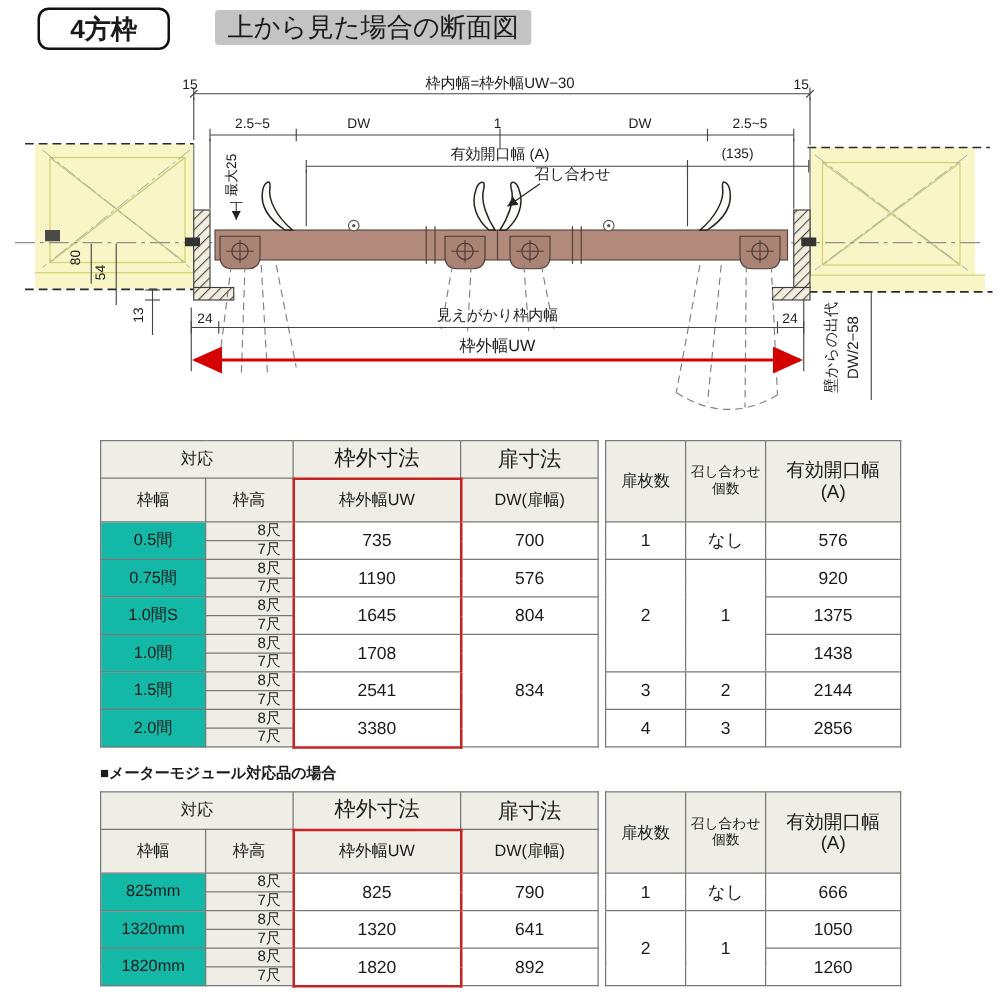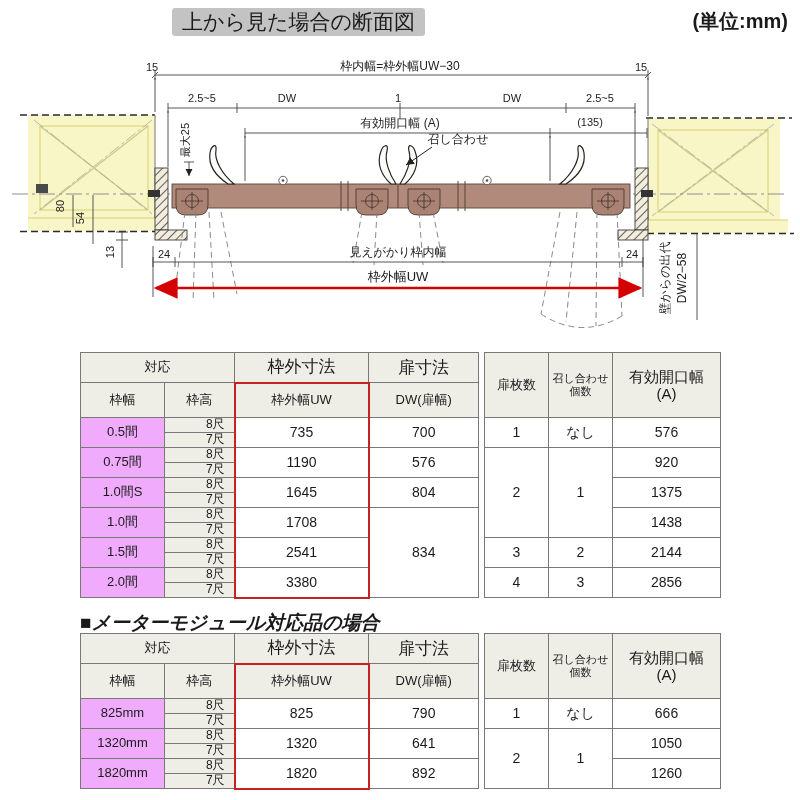"4方枠" div.badge { html: none -> <div>4方枠</div> }
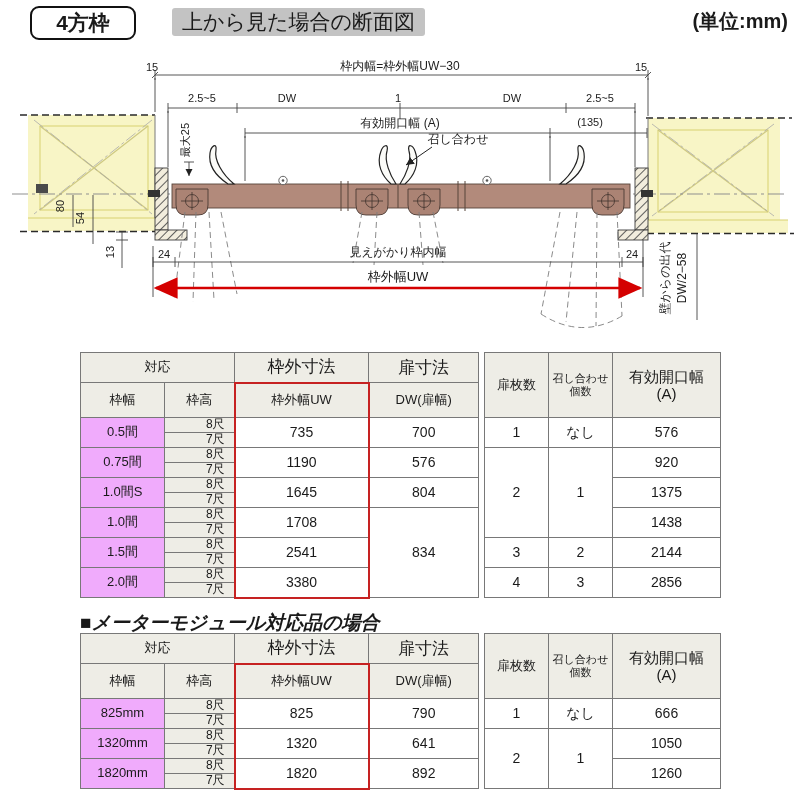"(単位:mm)" div.unit { html: <div>(単位:mm)</div> -> none }
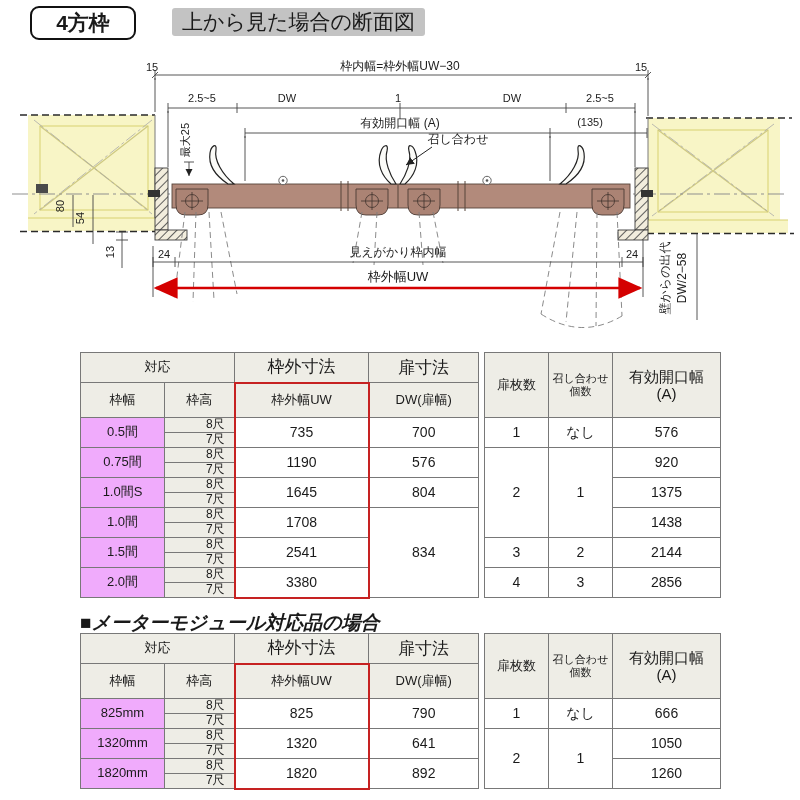"0.5間" table.spec .wcol { background: #f0abfc -> #14b8a6 }
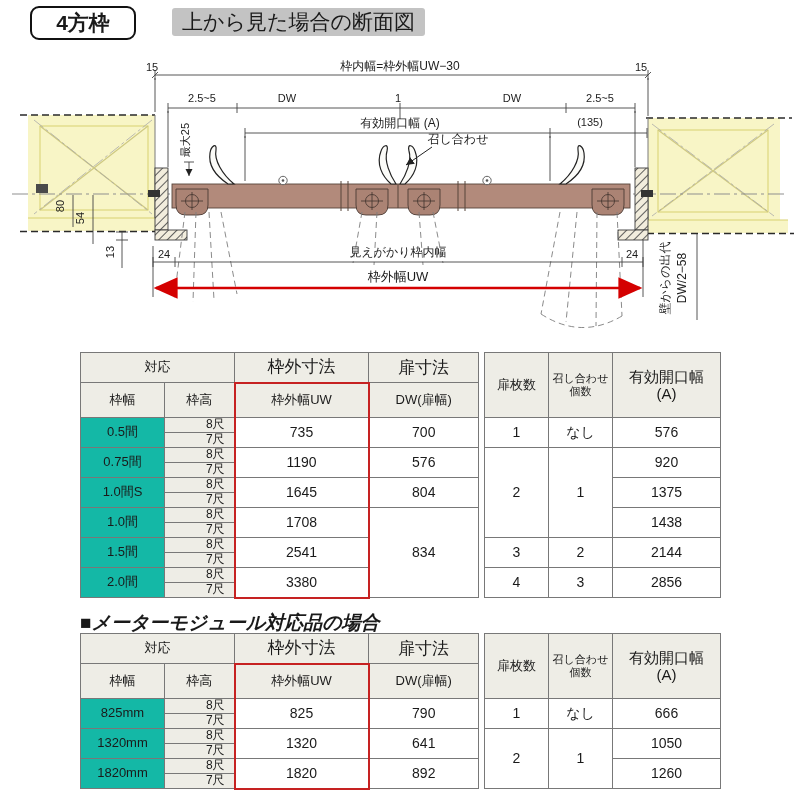"■メーターモジュール対応品の場合" #sec2 { font-size: 19px -> 12px; font-style: italic -> none }
